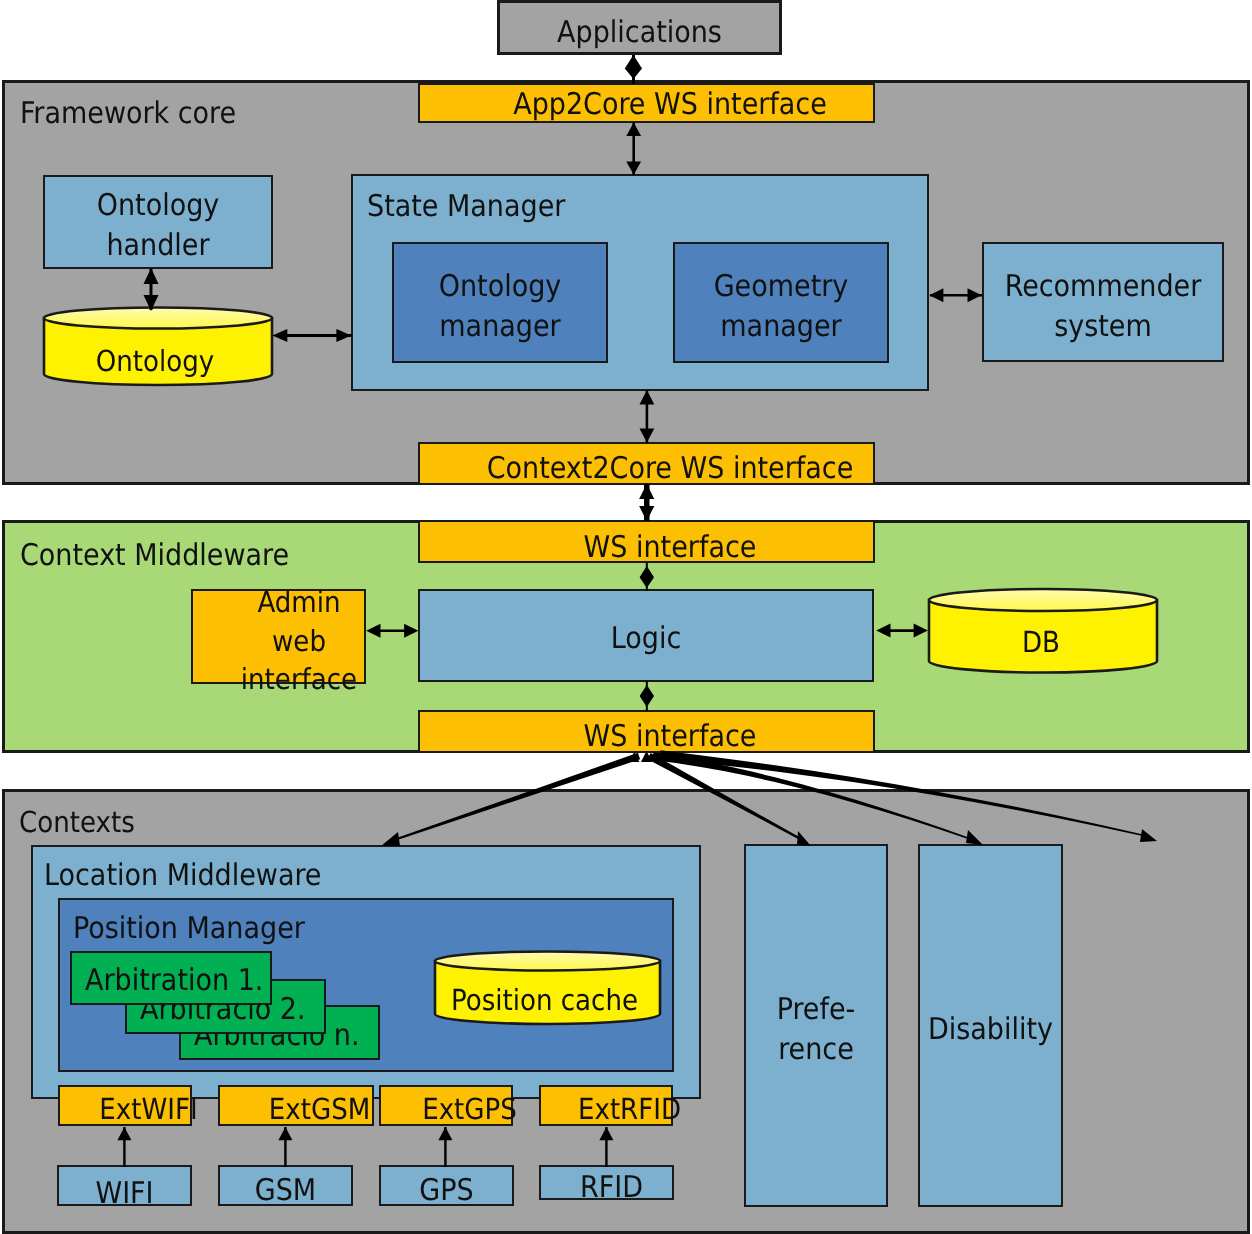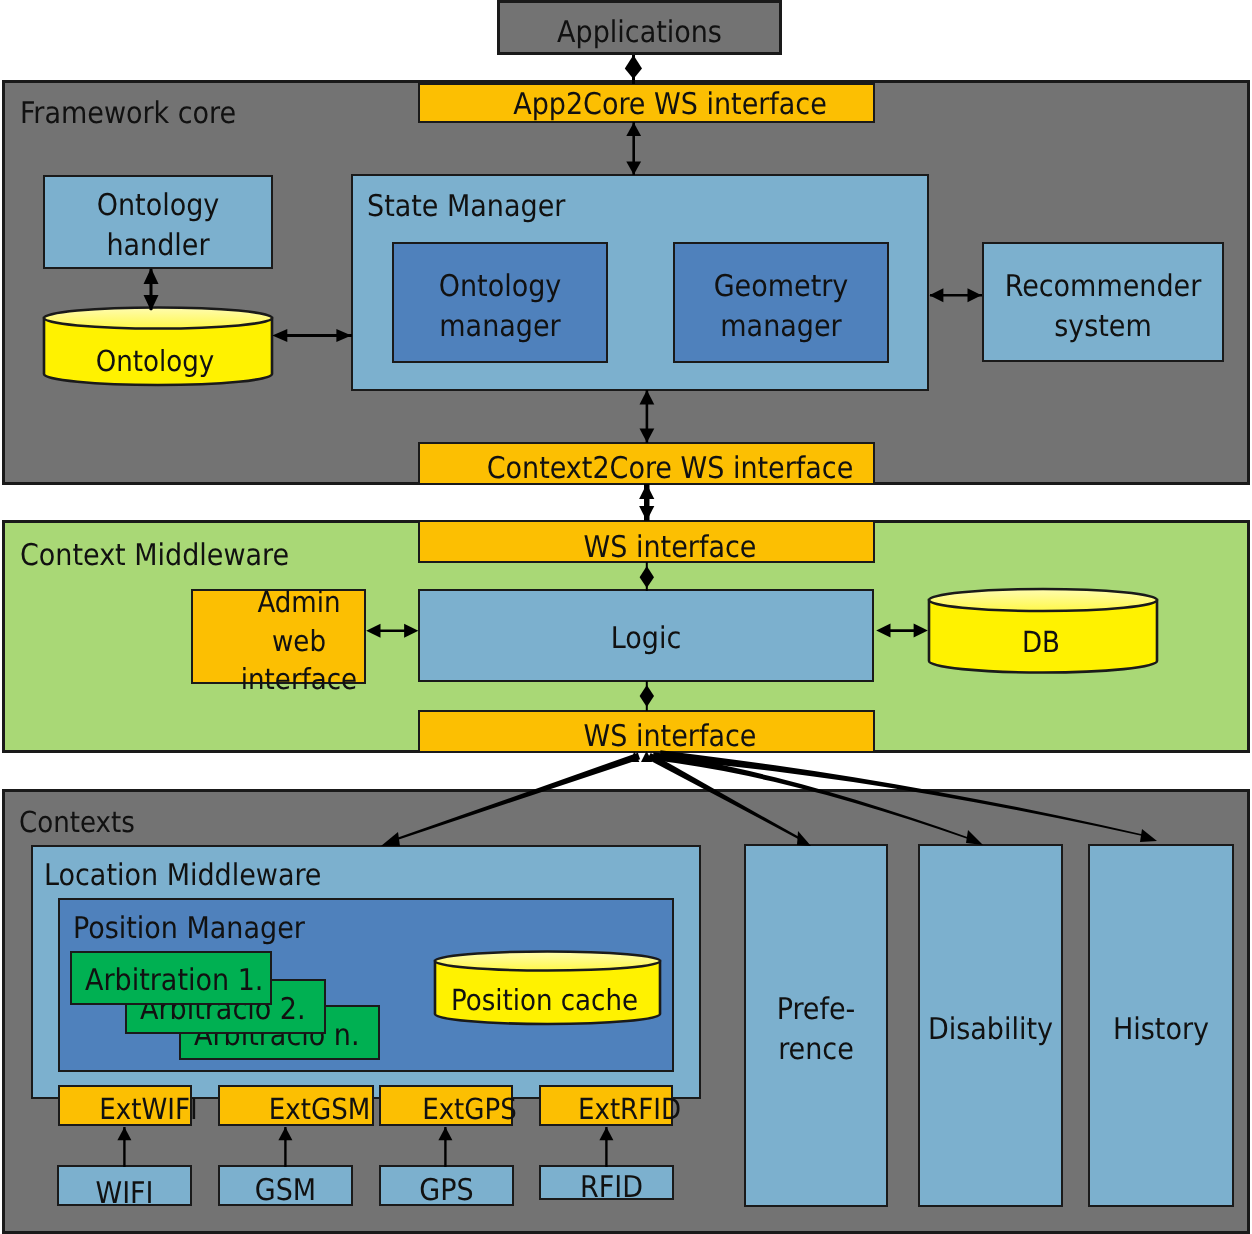"Applications" .f-green { background: #737373 -> #a3a3a3 }
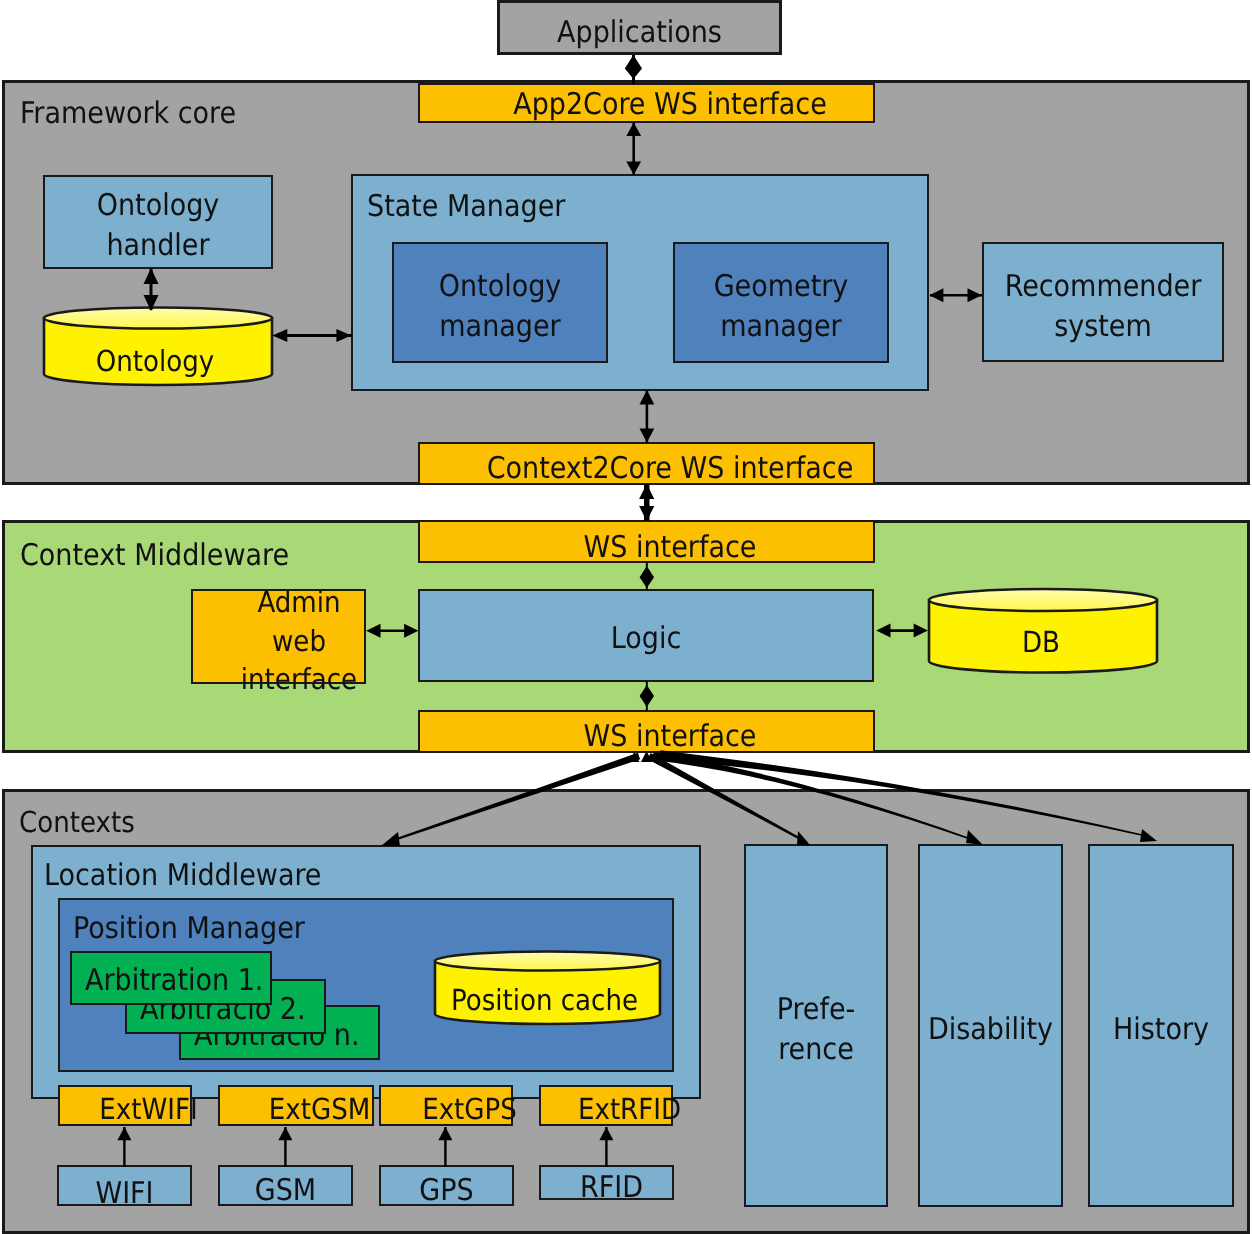"History" div.nd { html: <div>History</div> -> none }
